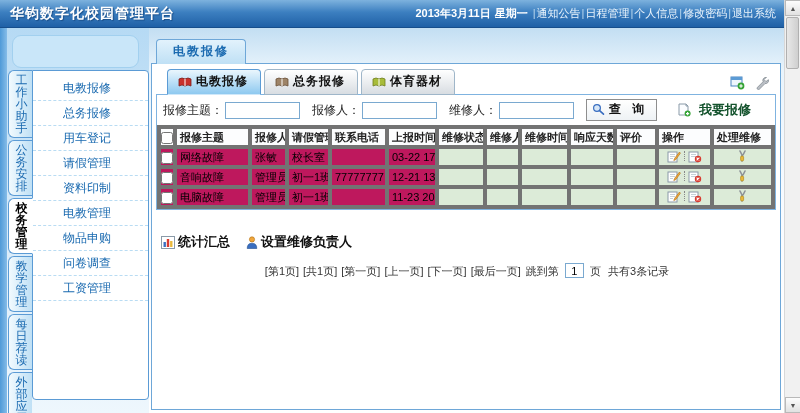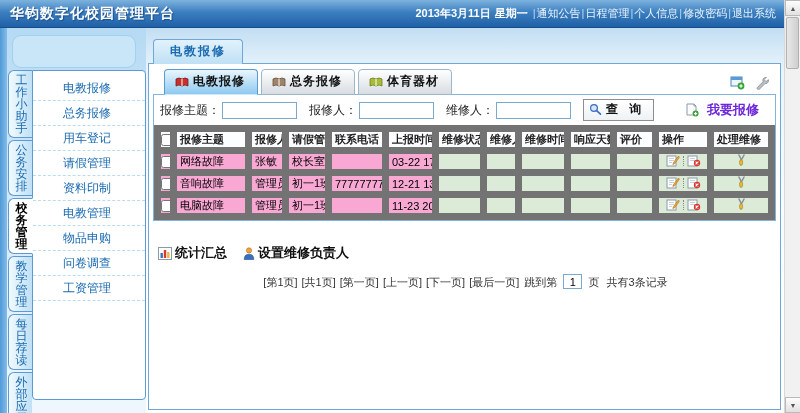"我要报修" .report-link { color: #6d28d9 -> #14532d; right: 16px -> 24px }
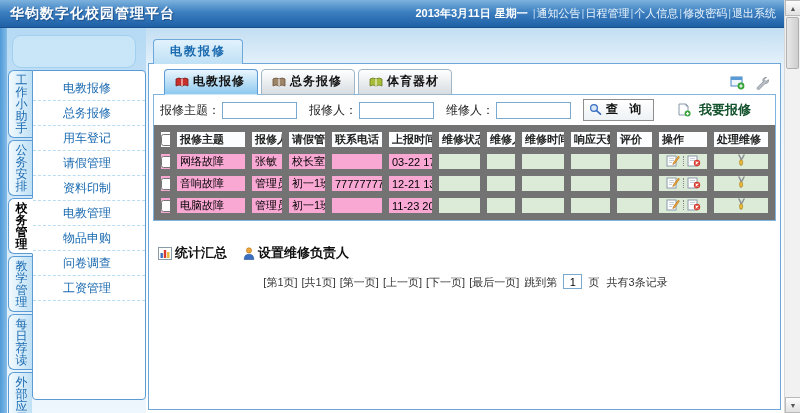"报修主题" .grid th, .grid td { border: 7px solid #737373 -> 4px solid #737373 }
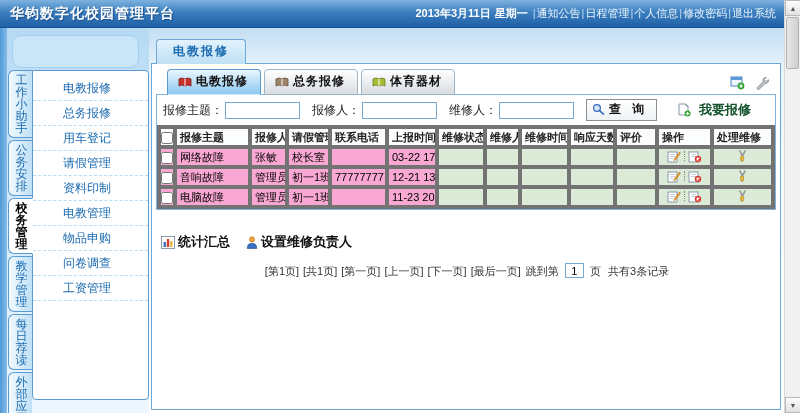"网络故障" .grid td.pink { background: #f9a8d4 -> #be185d }
